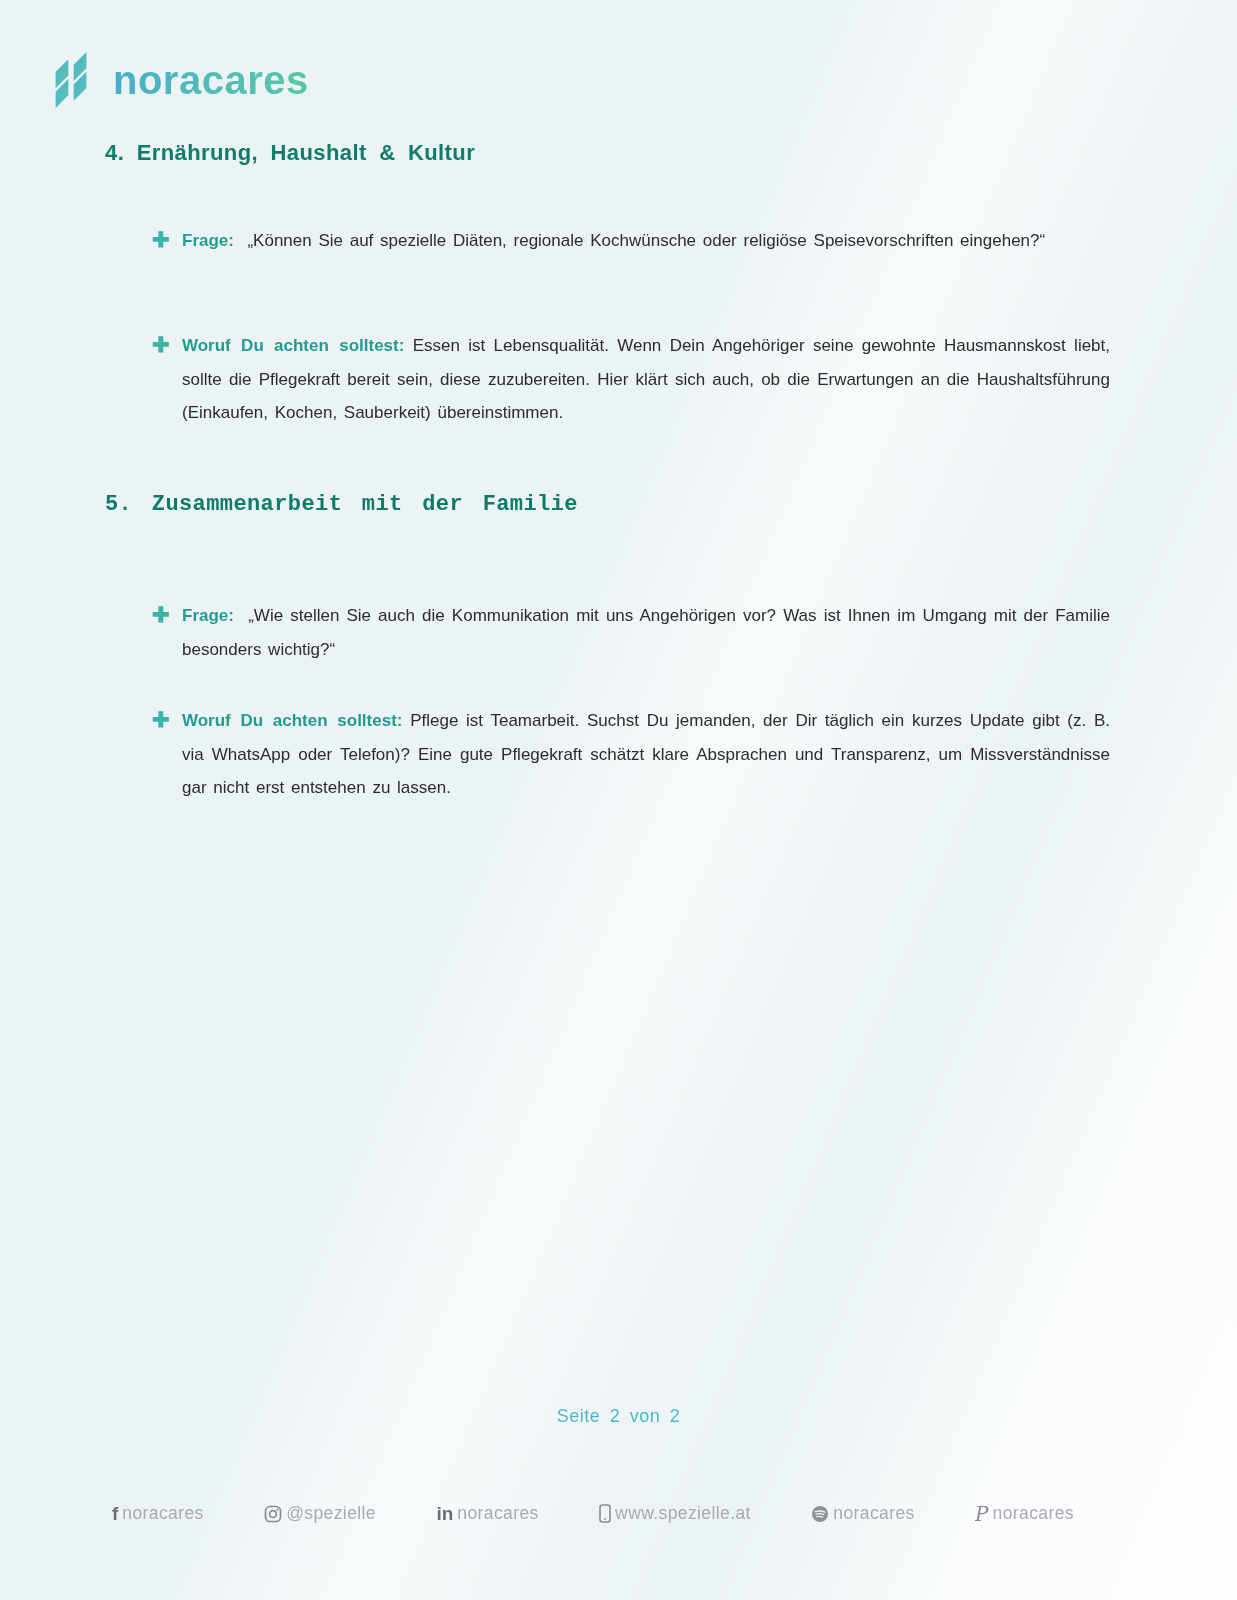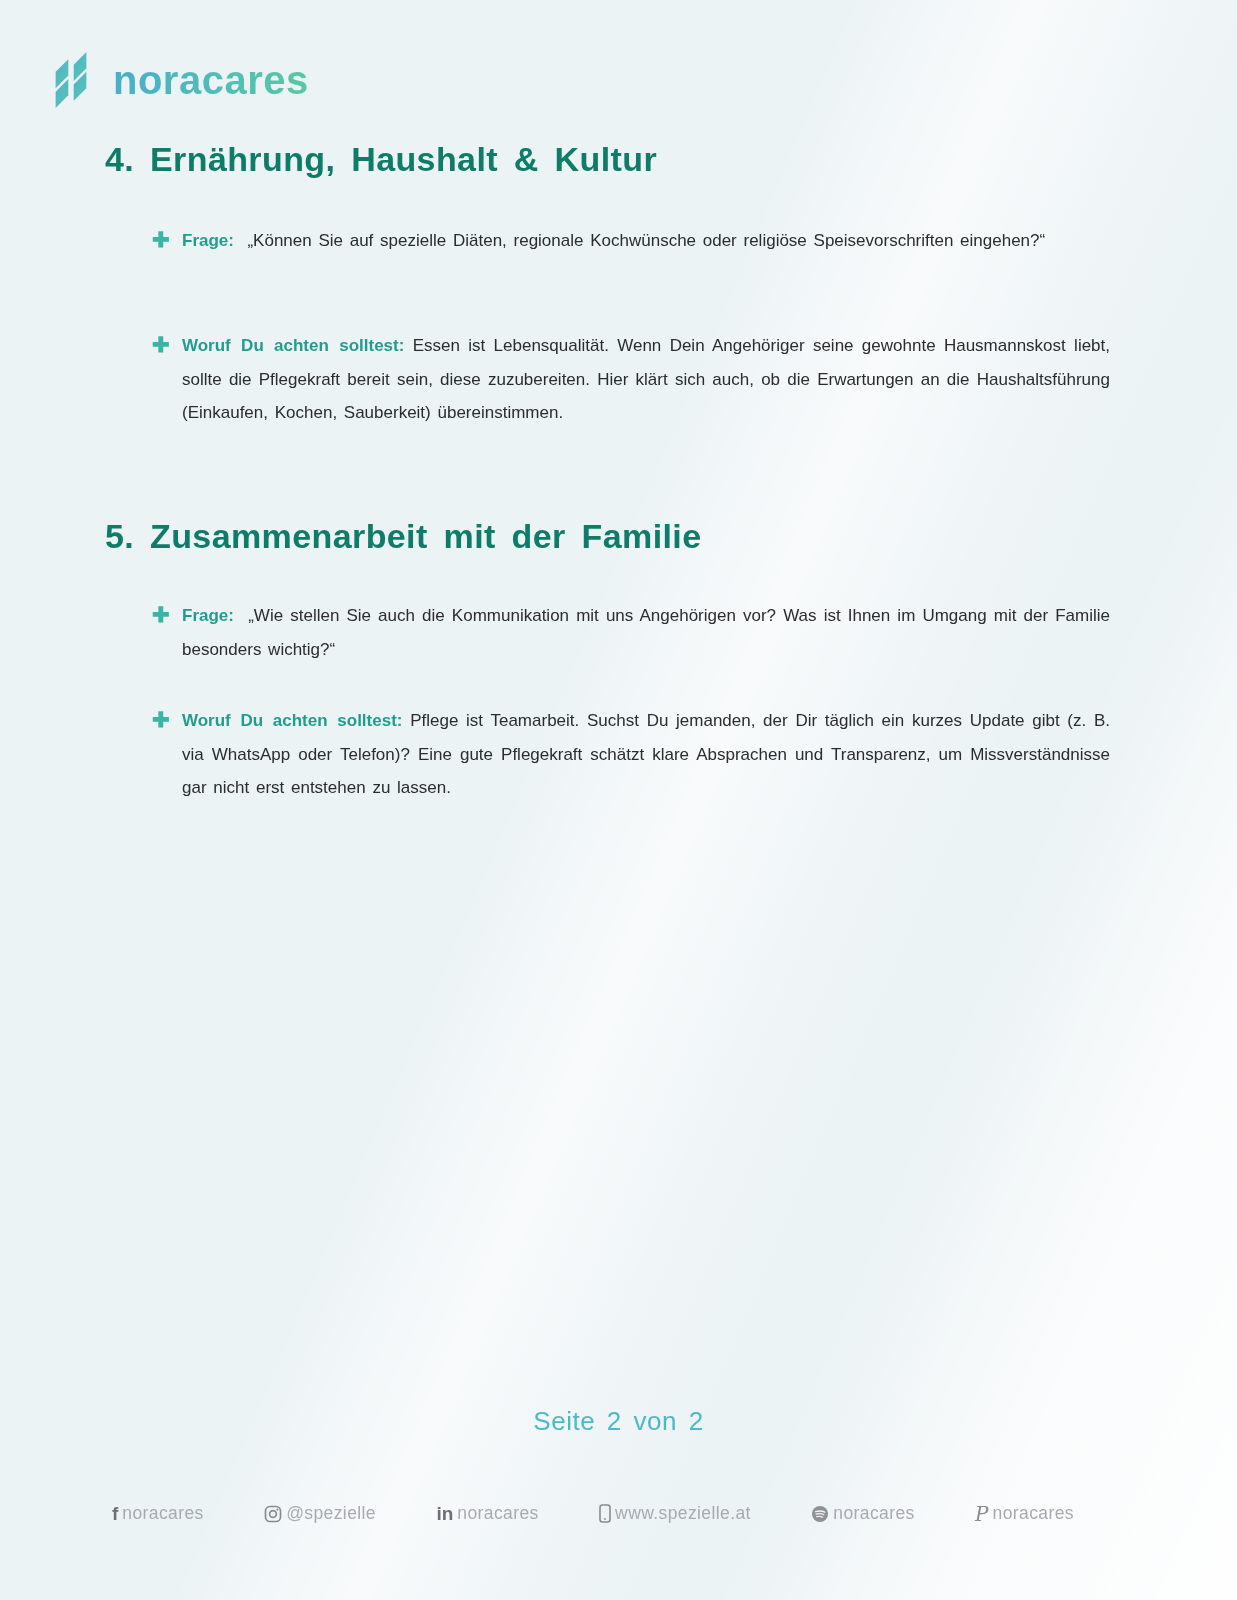"4. Ernährung, Haushalt & Kultur" .section-title { font-size: 34px -> 22px }
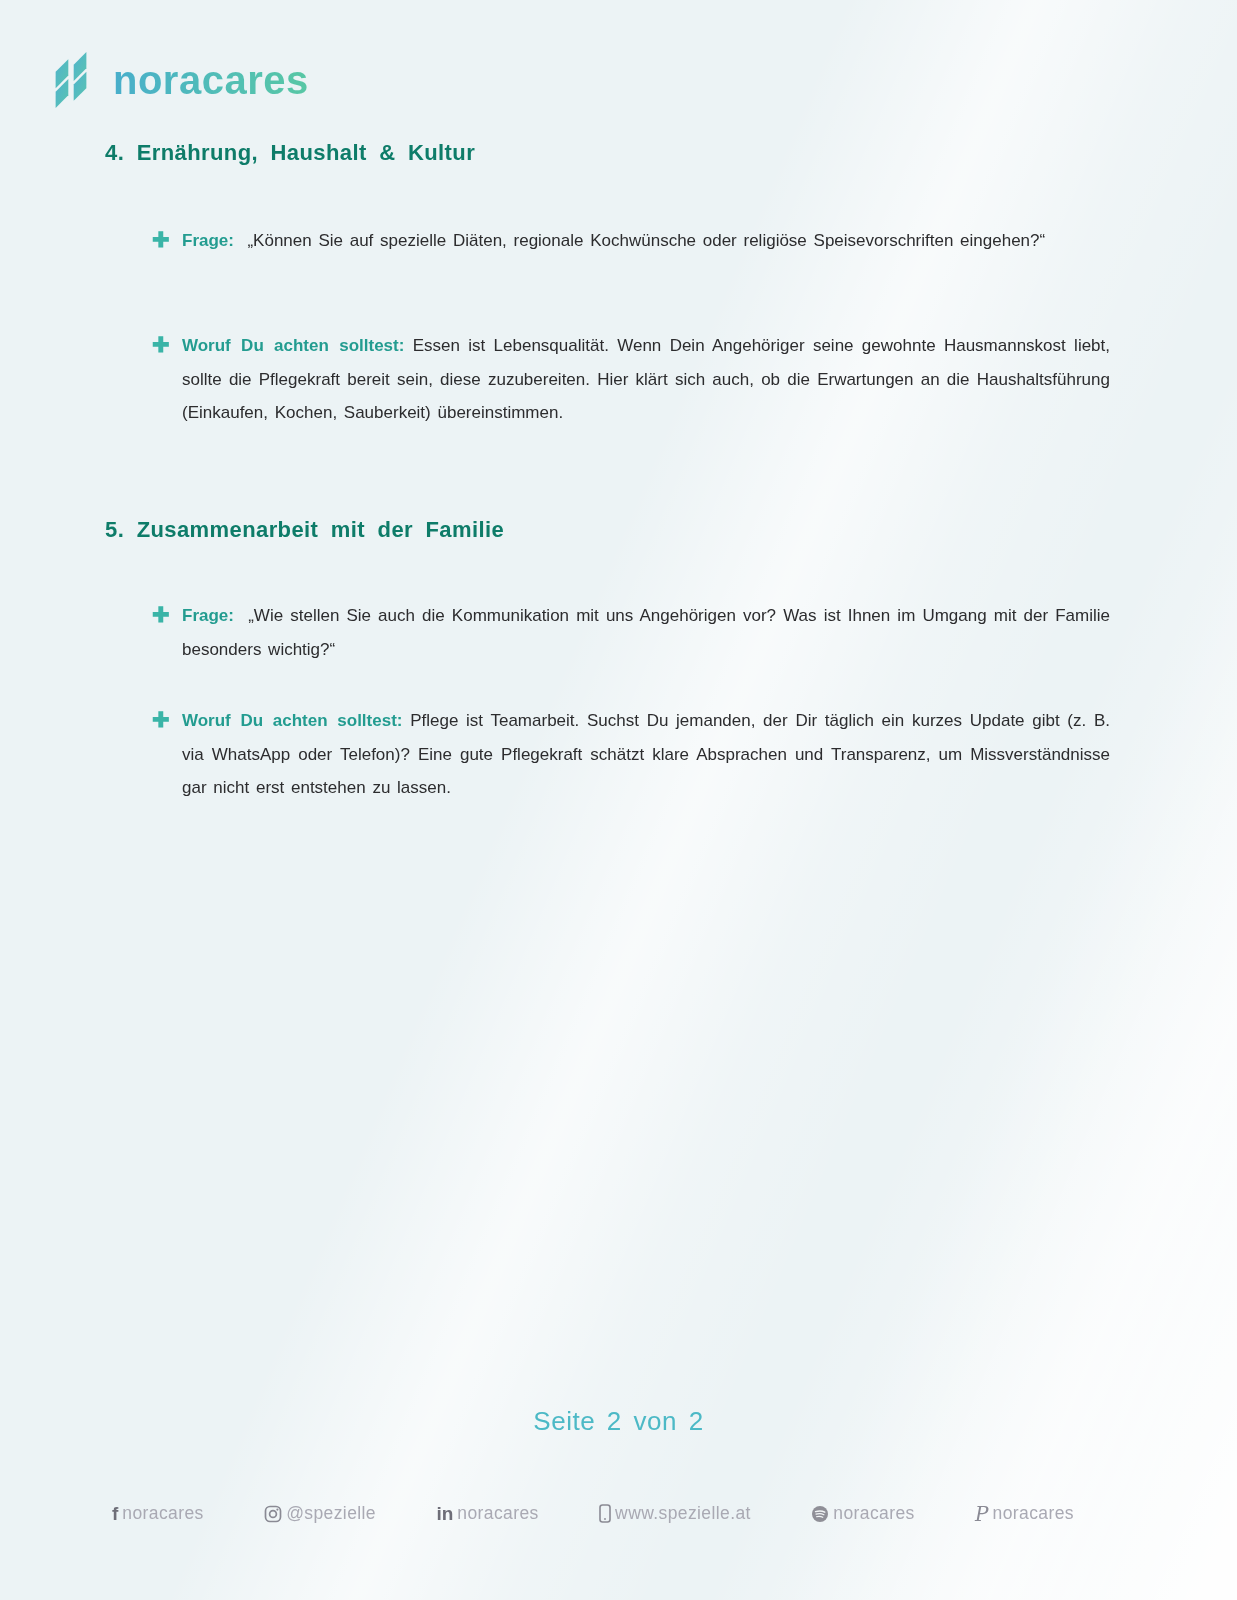"5. Zusammenarbeit mit der Familie" h2.section-title { font-family: none -> Liberation Mono, monospace; top: 517px -> 492px }
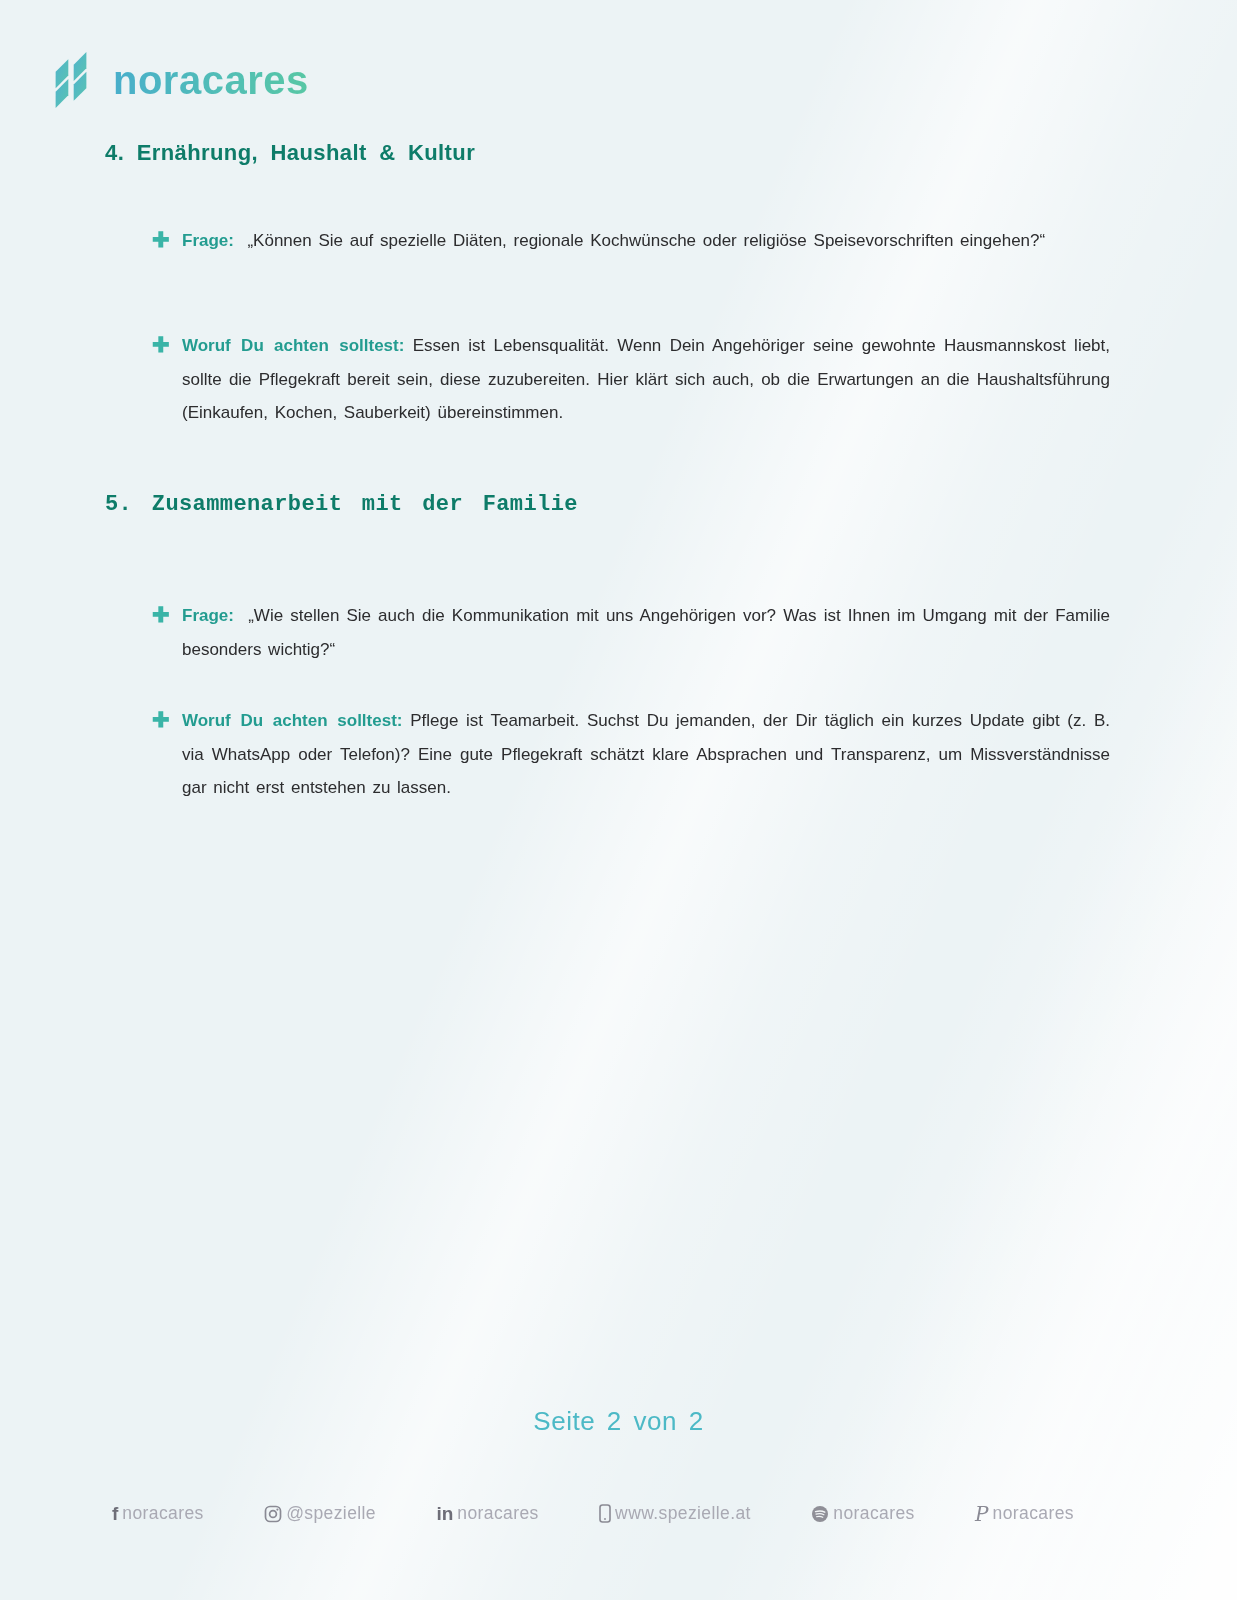"Seite 2 von 2" .page-number { font-size: 26px -> 18px }
